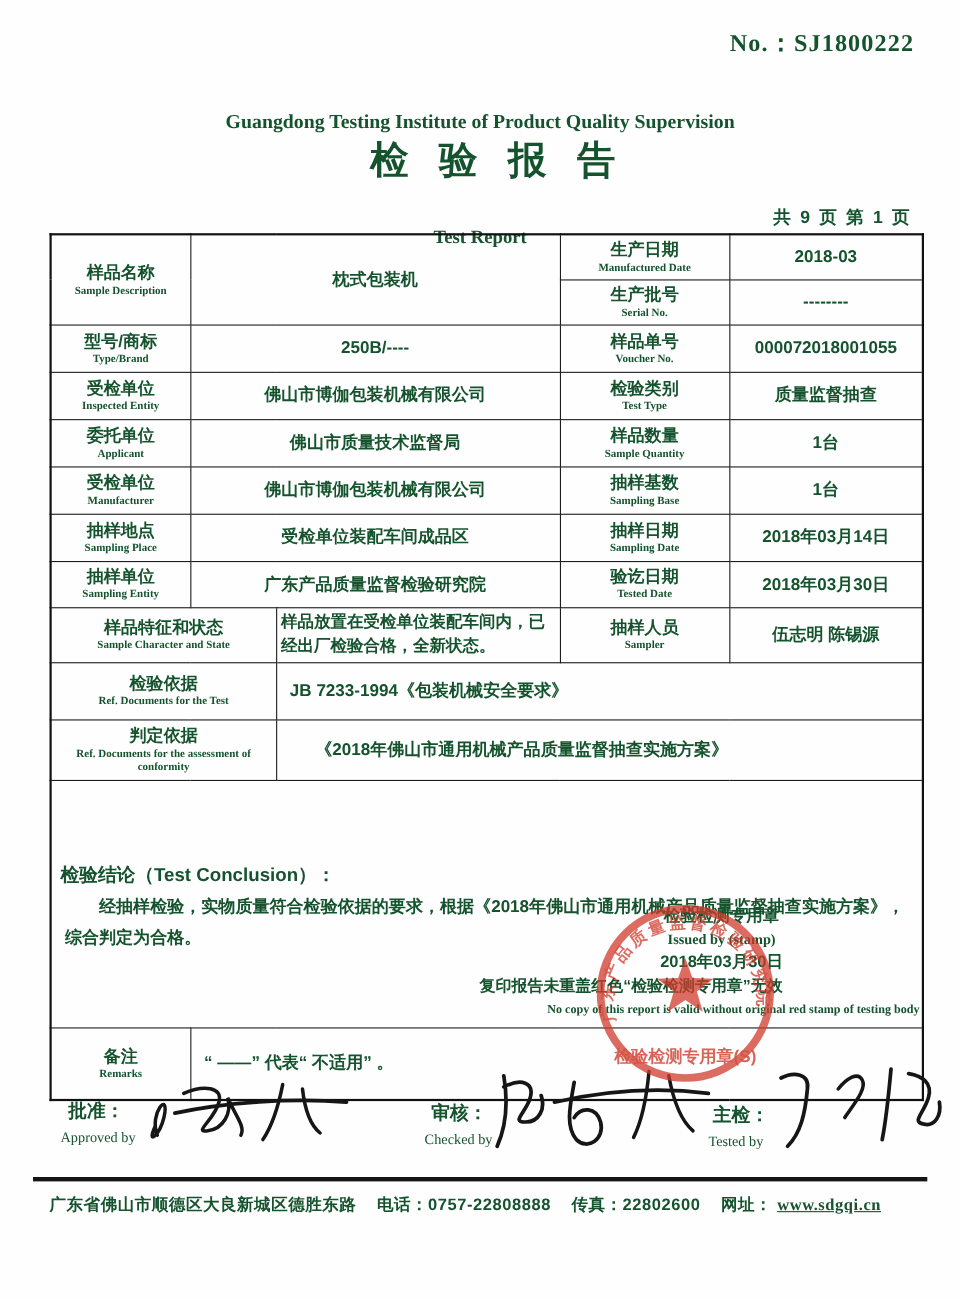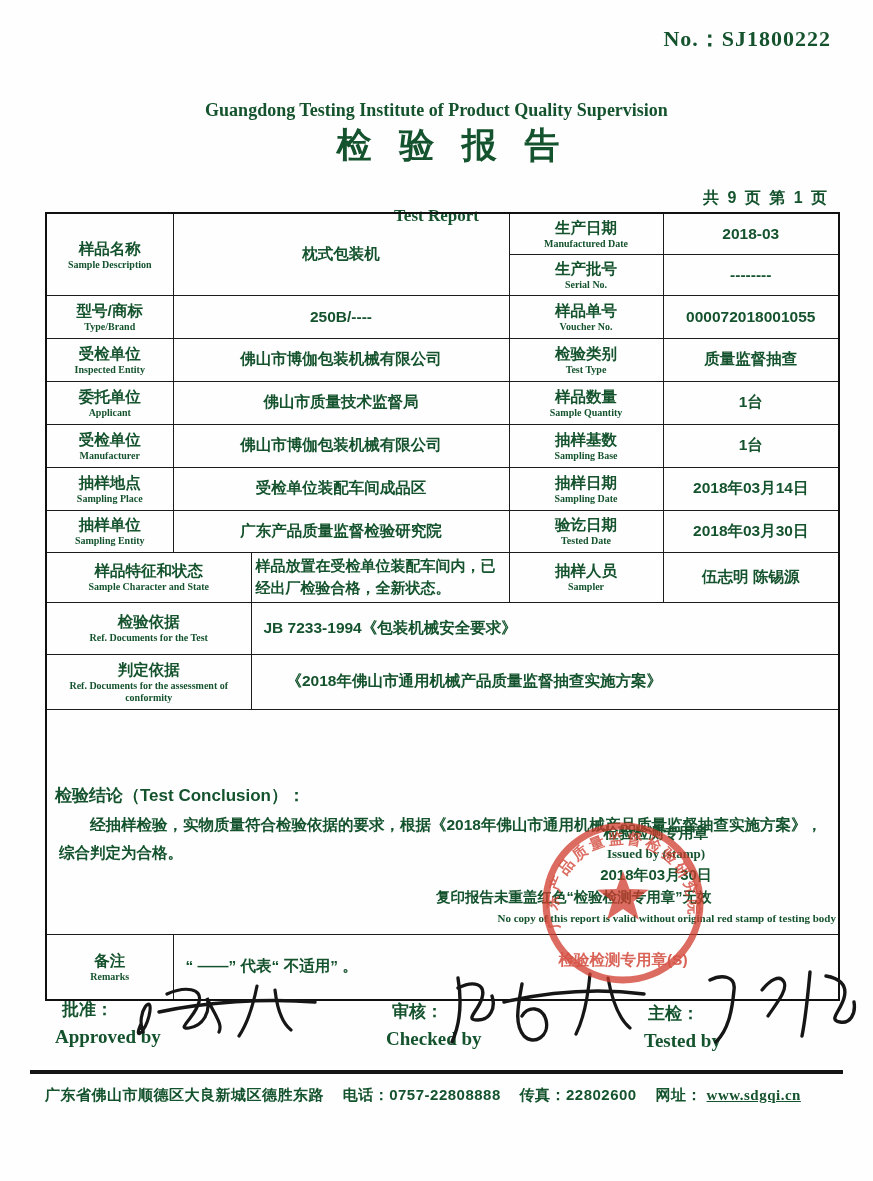"Approved by" .sig-label-en { font-size: 19px -> 13px; font-weight: bold -> normal }
